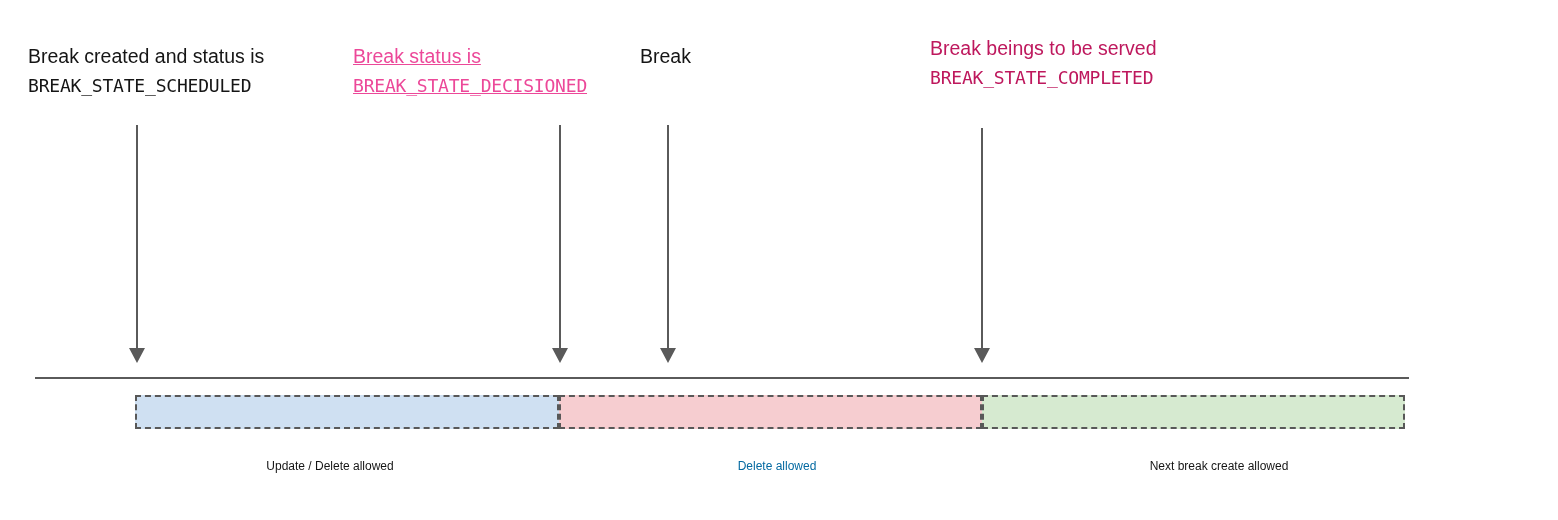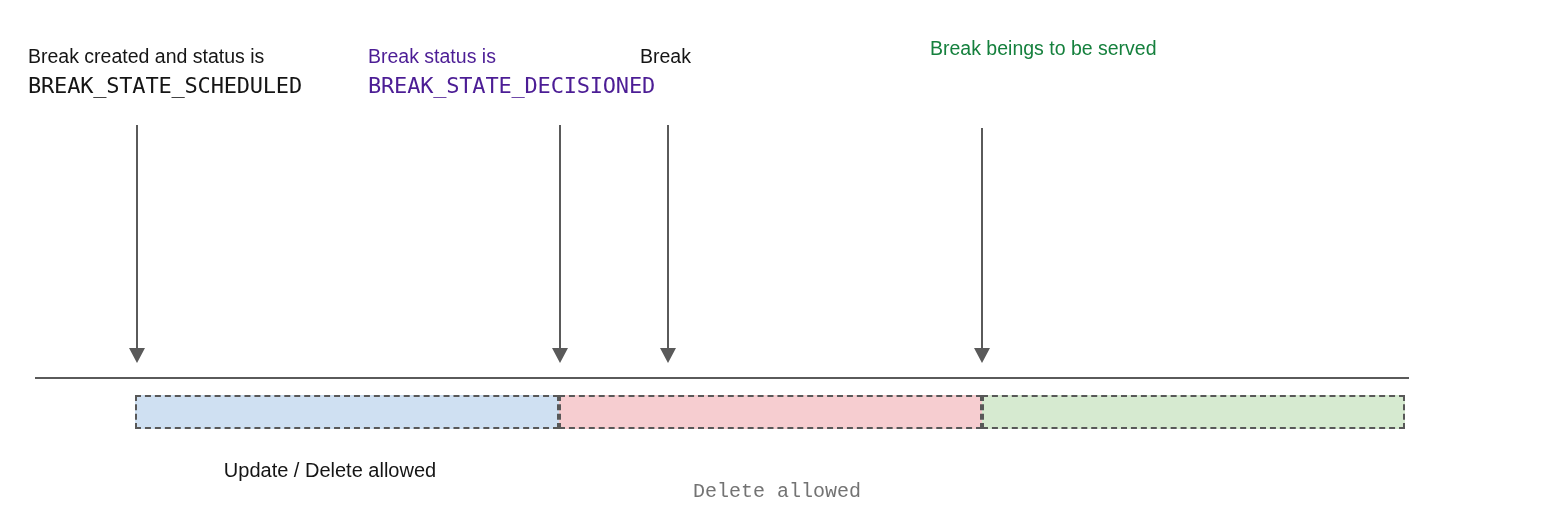"Break status is" div.annotation { color: #4c1d95 -> #ec4899; left: 368px -> 353px; text-decoration: none -> underline }
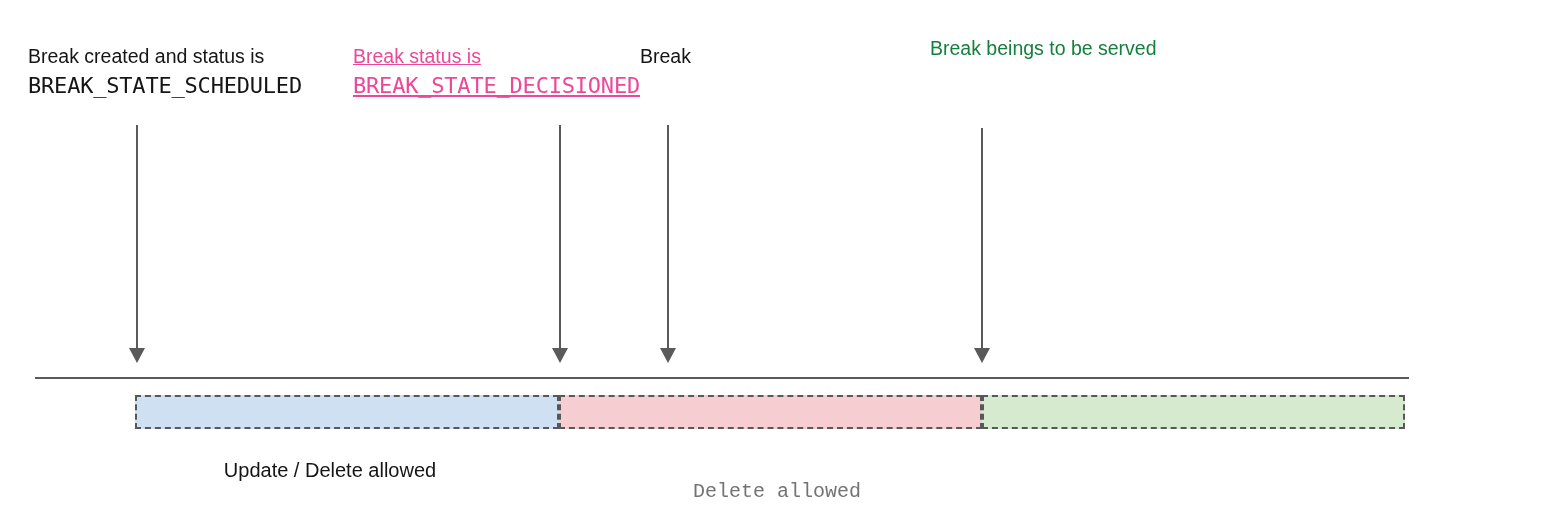"Break beings to be served" div.annotation { color: #15803d -> #be185d }
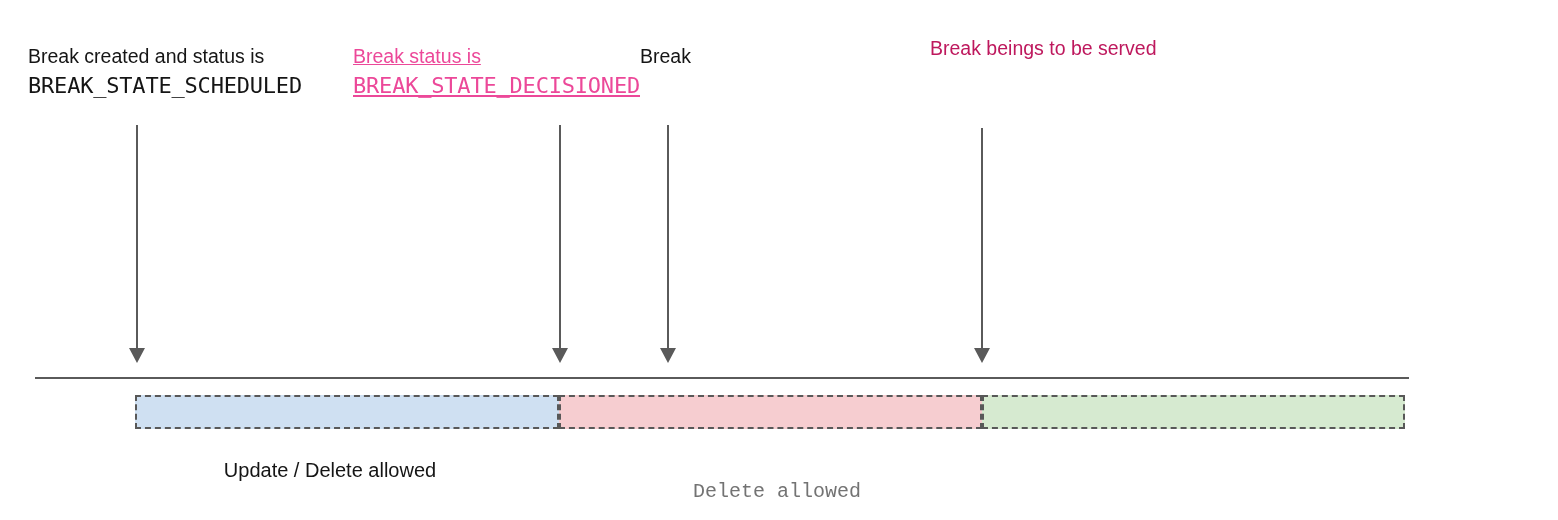"BREAK_STATE_SCHEDULED" .annotation .mono { font-size: 22px -> 18px }
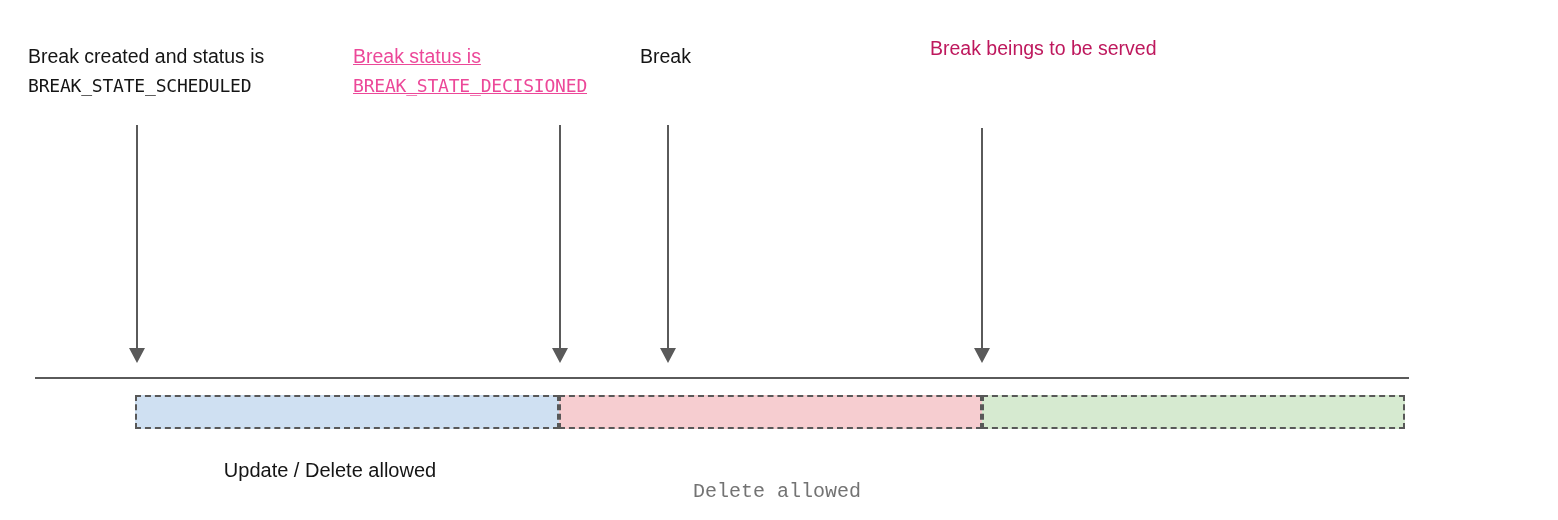"BREAK_STATE_COMPLETED" span.line { html: none -> <span>BREAK_STATE_COMPLETED</span> }
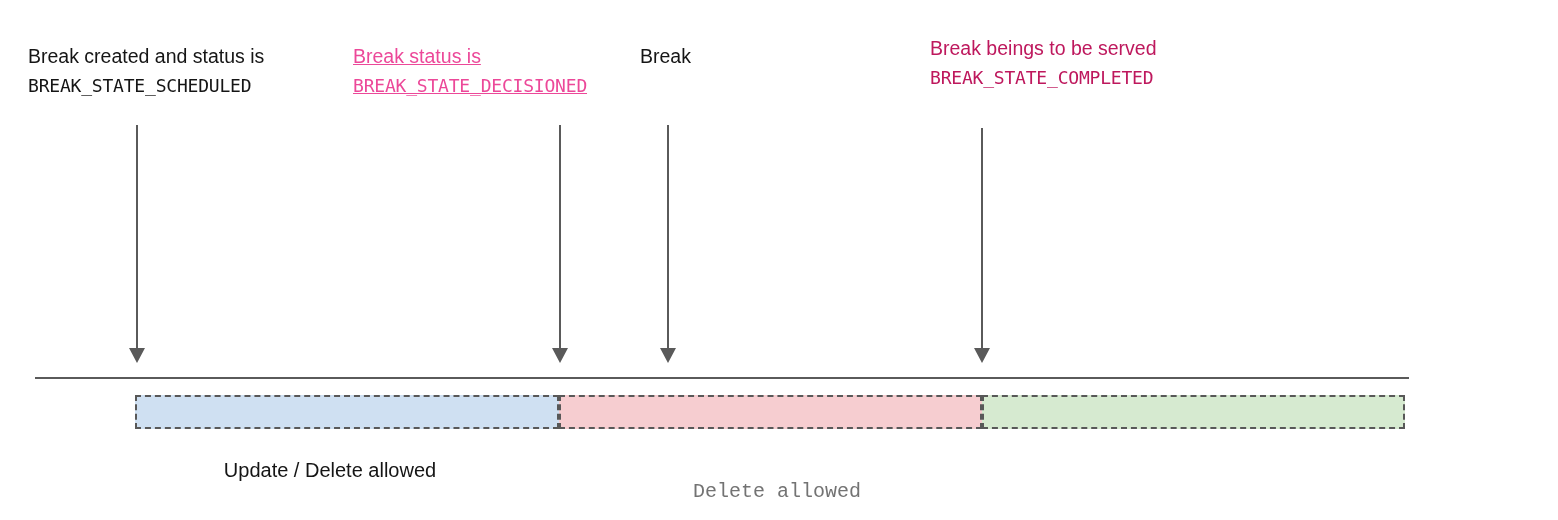"Update / Delete allowed" .band-caption { font-size: 20px -> 12px }
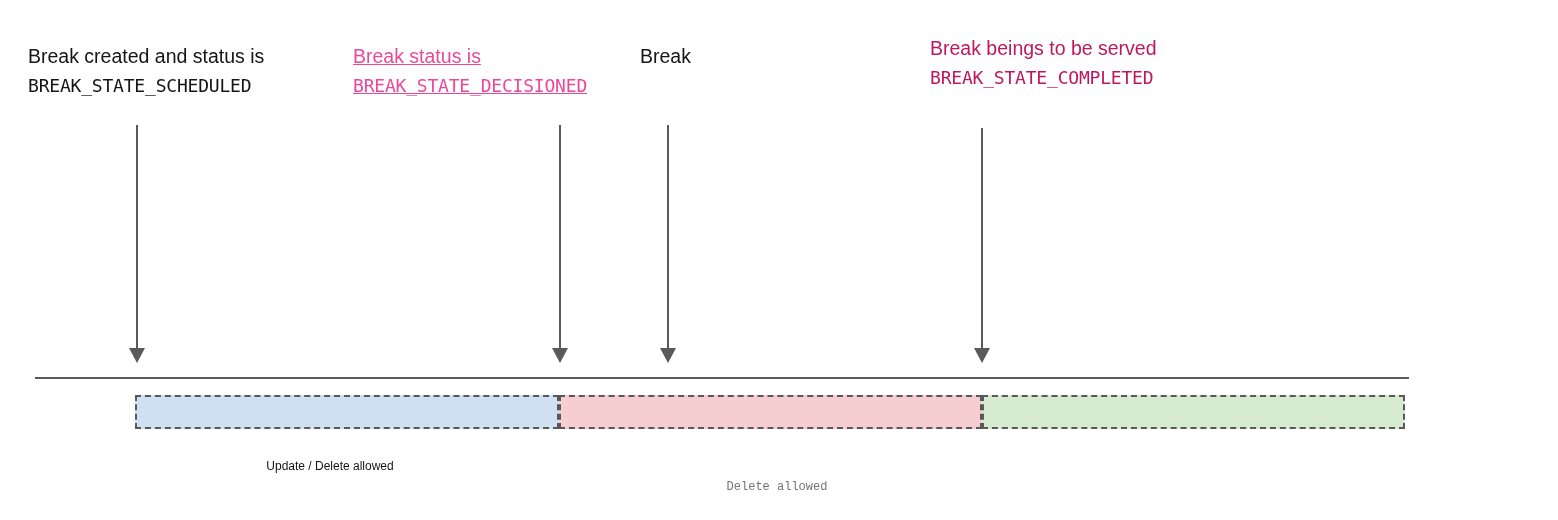"Delete allowed" div.band-caption { color: #737373 -> #0369a1; font-family: Liberation Mono, monospace -> none; top: 480px -> 459px }
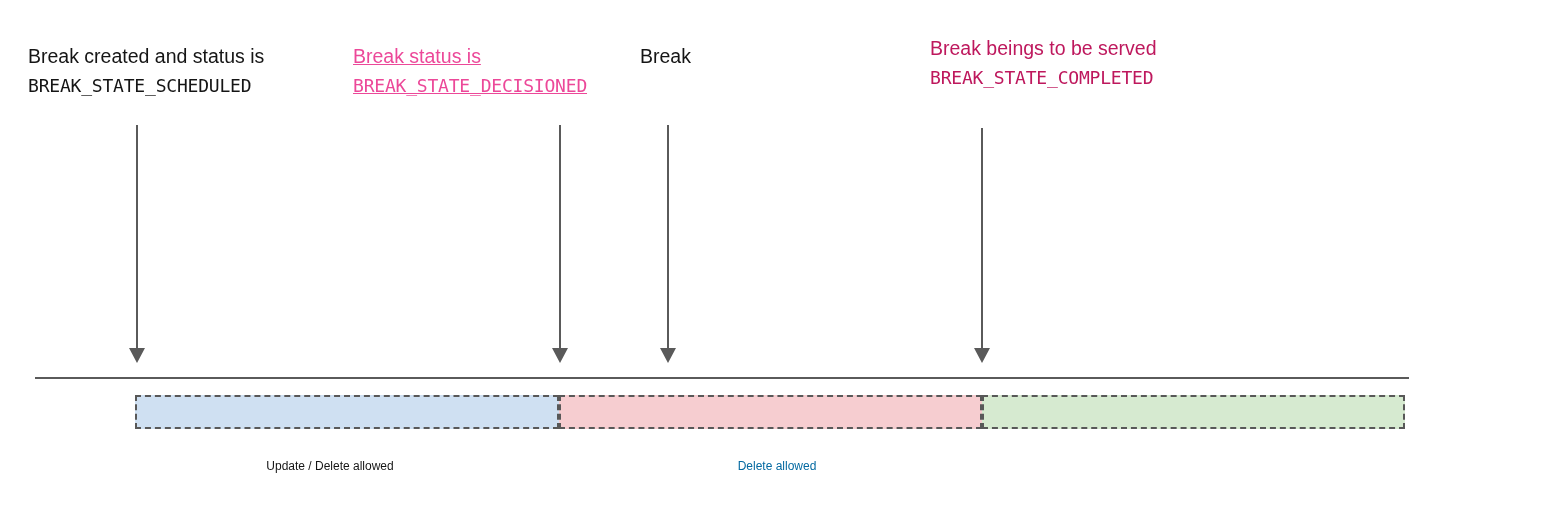"Next break create allowed" div.band-caption { html: none -> <div>Next break create allowed</div> }
